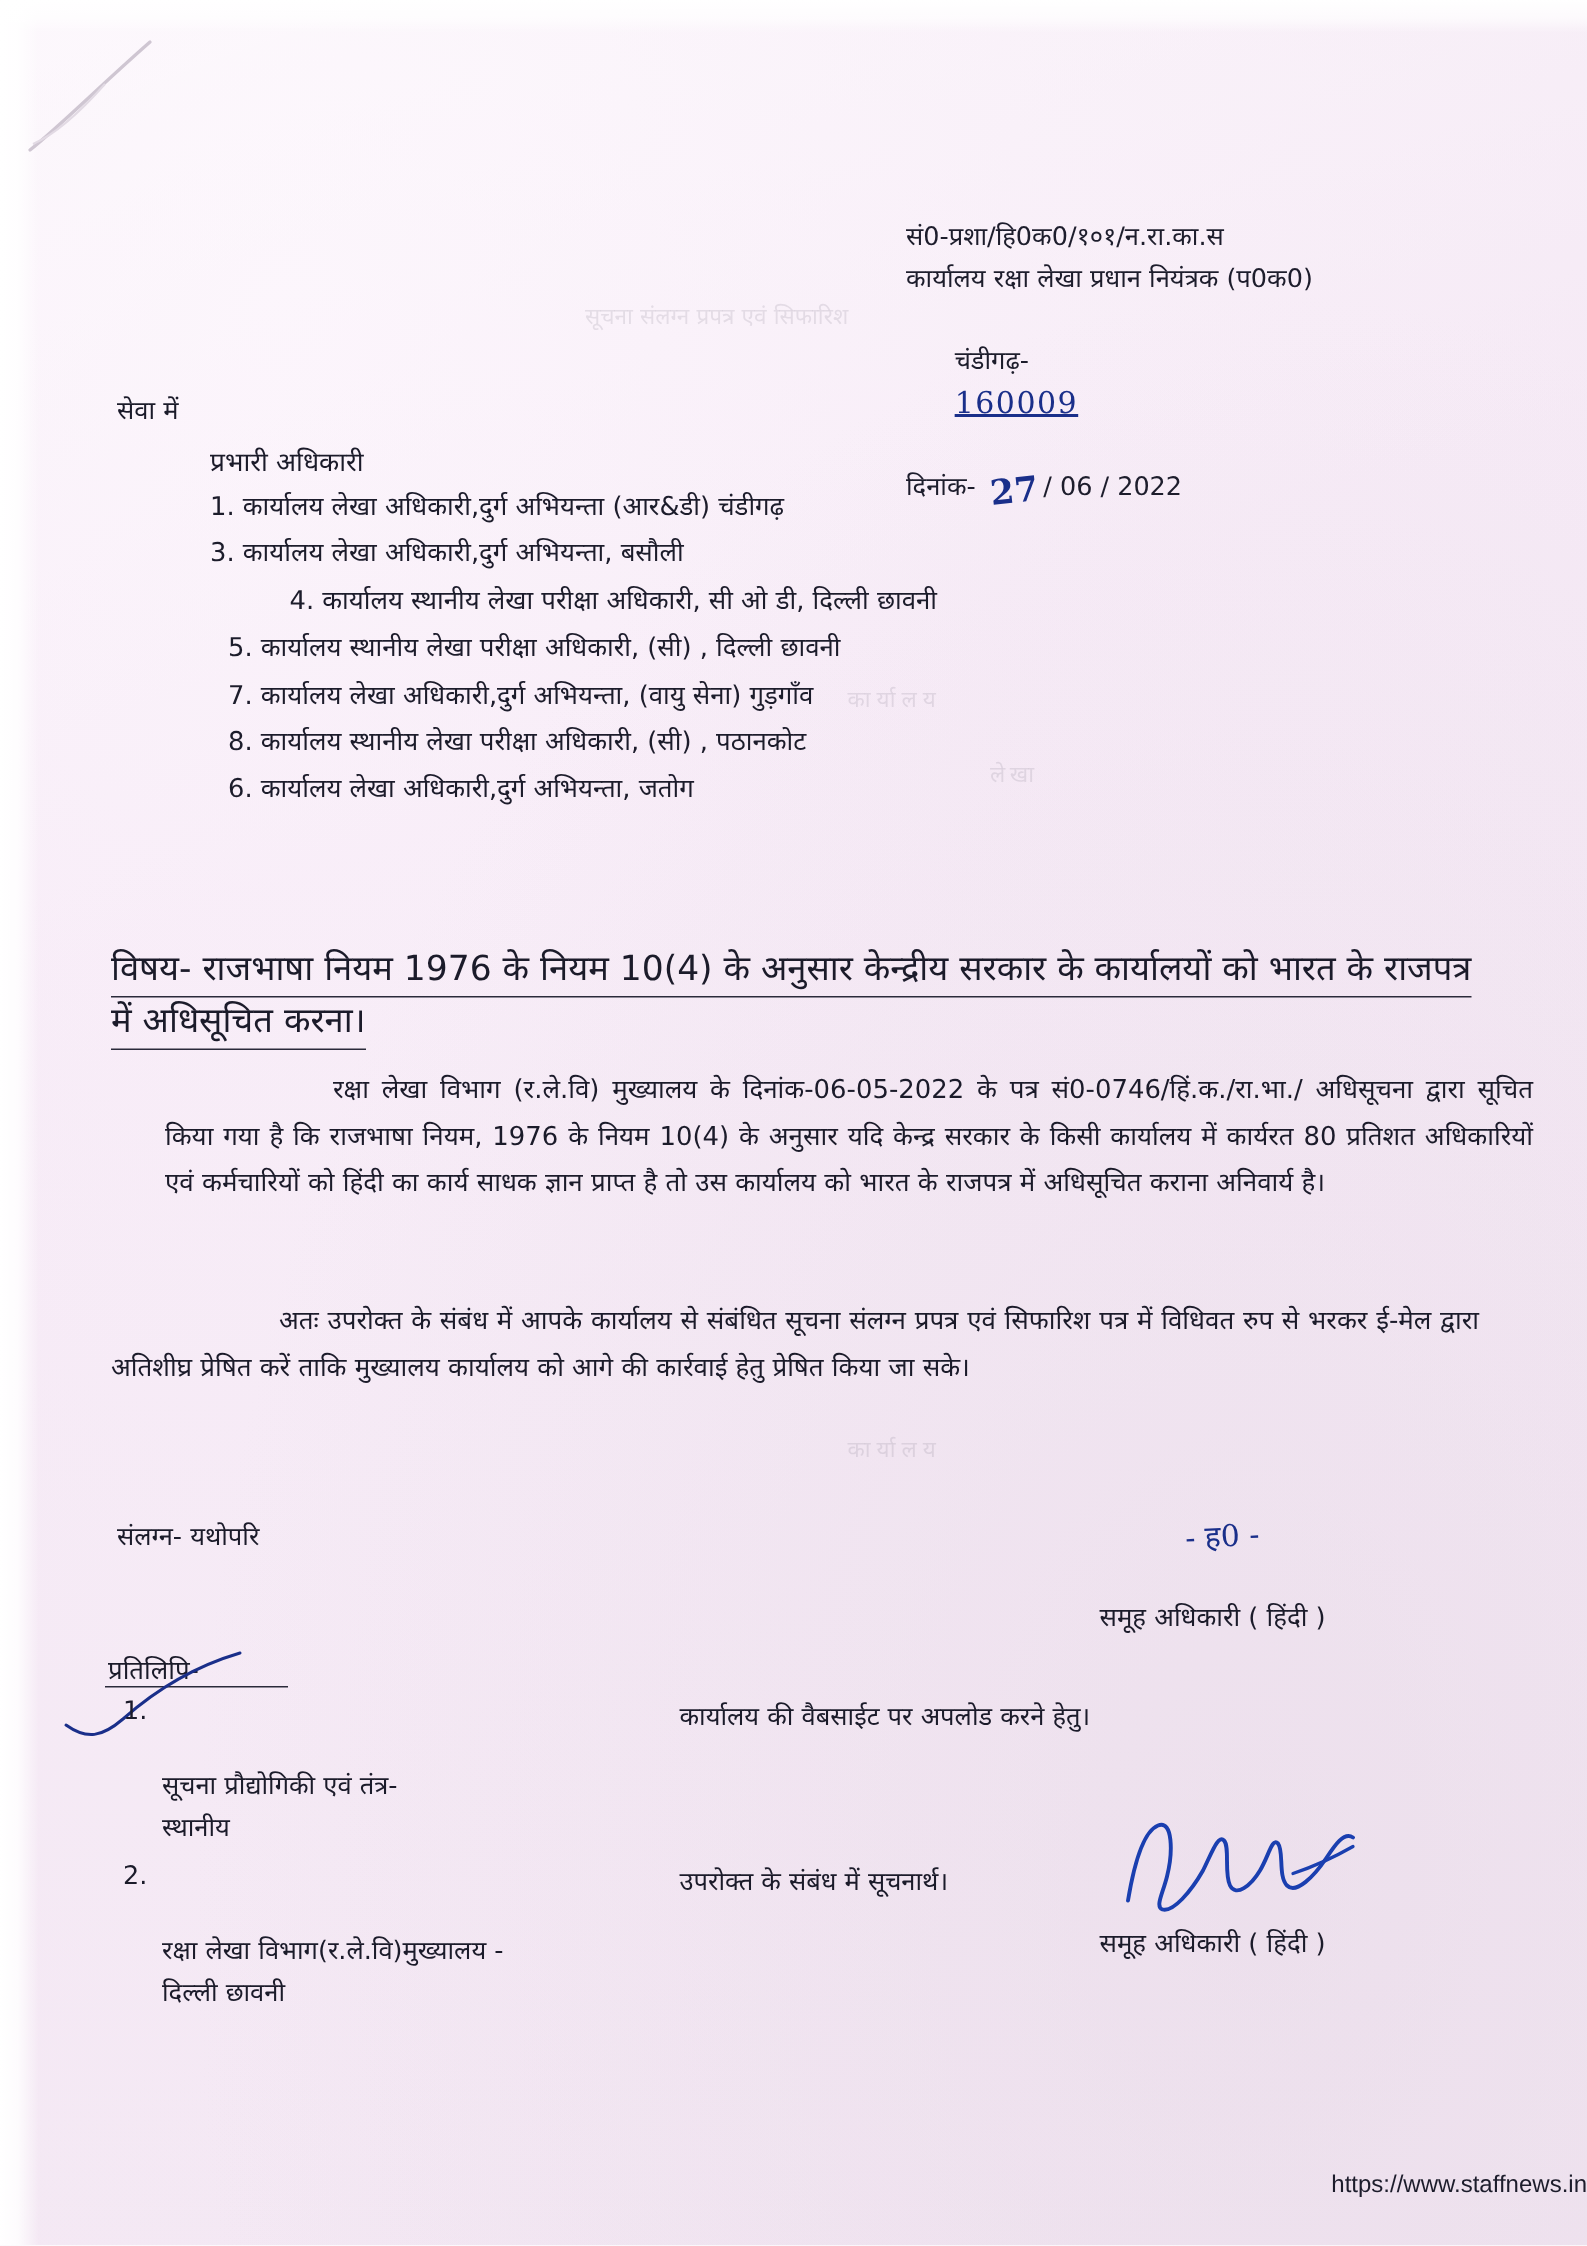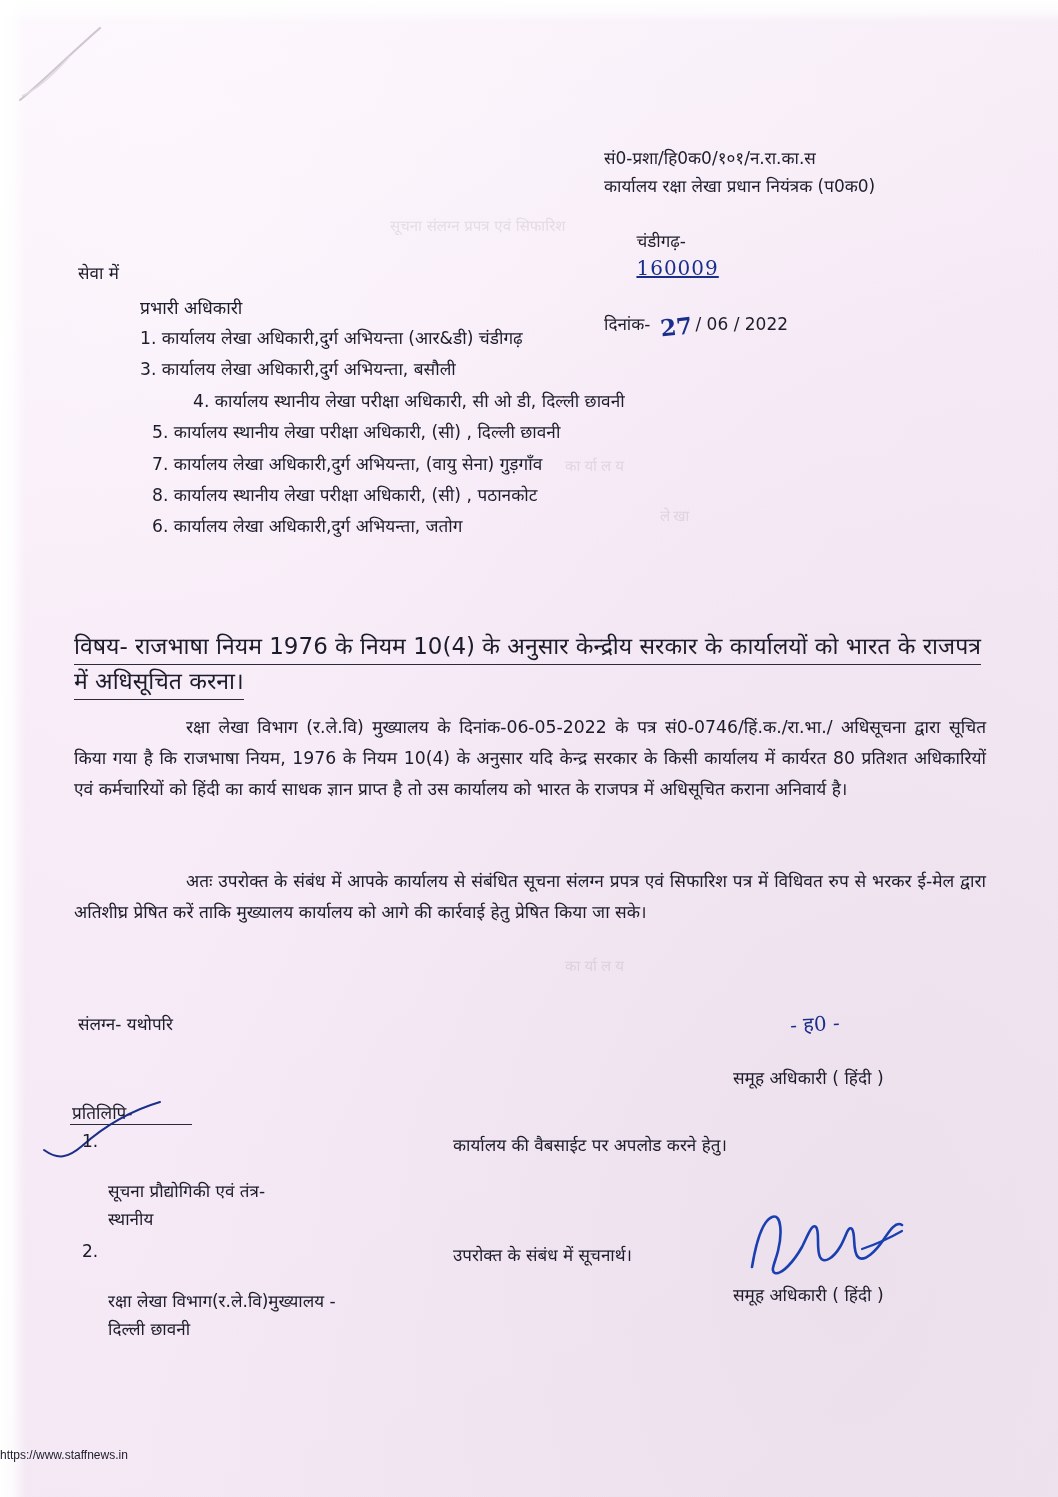"सूचना संलग्न प्रपत्र एवं सिफारिश" .g1 { top: 215px -> 200px }
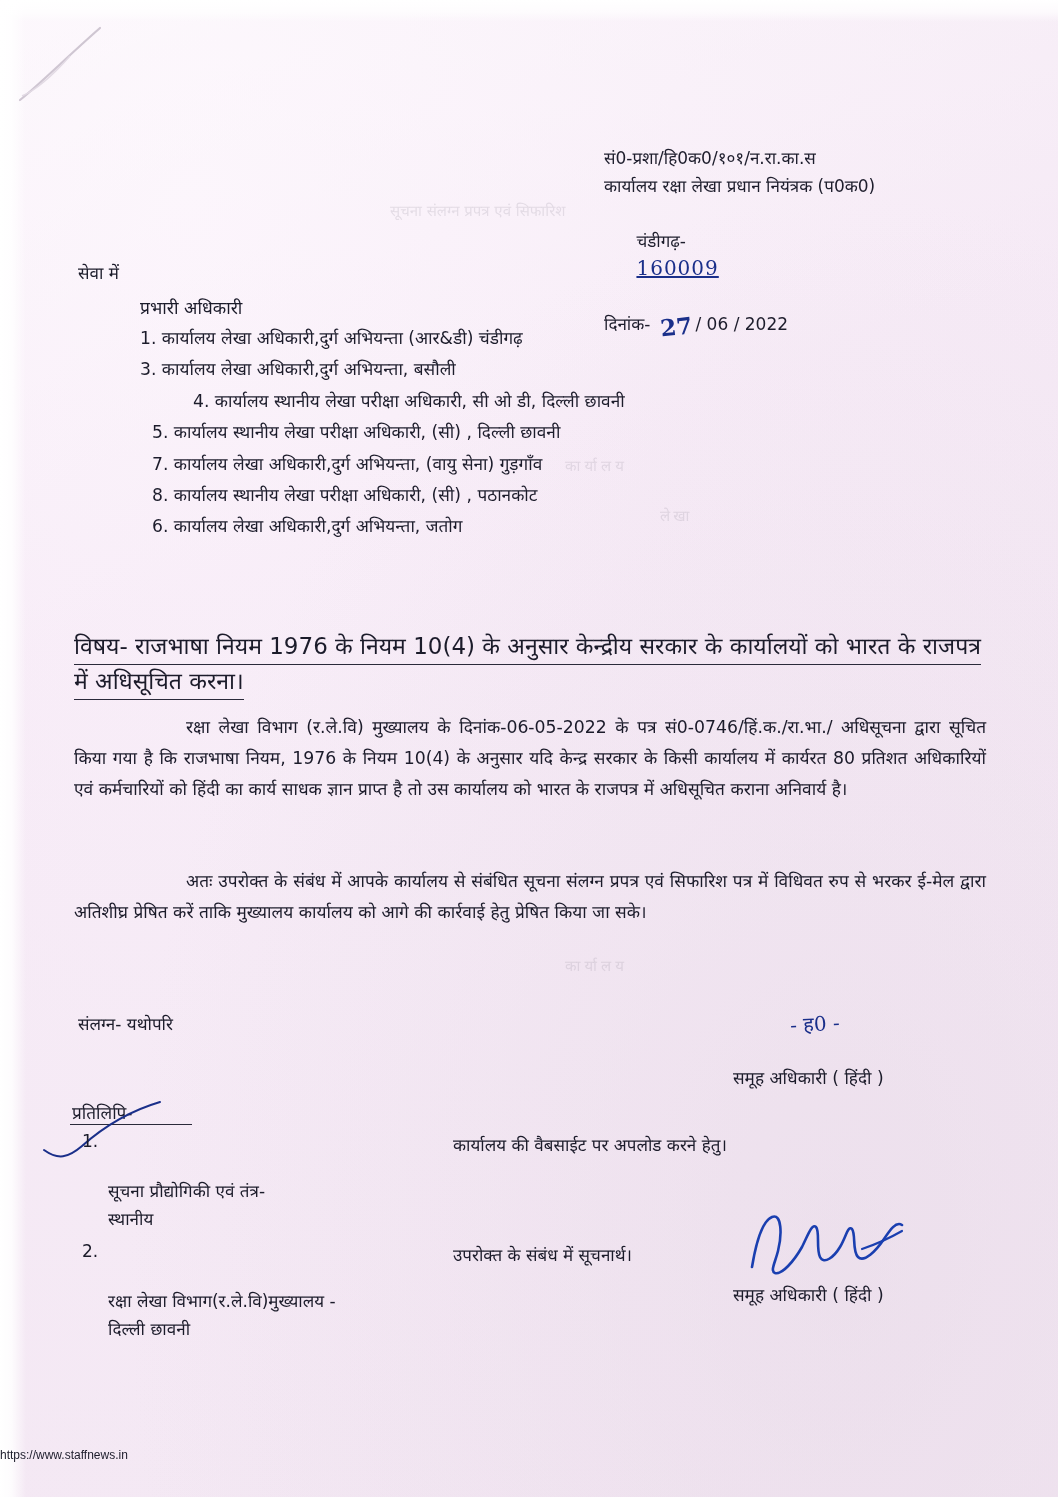"रक्षा लेखा विभाग (र.ले.वि) मुख्यालय" .p1 { margin-left: none -> 36px }
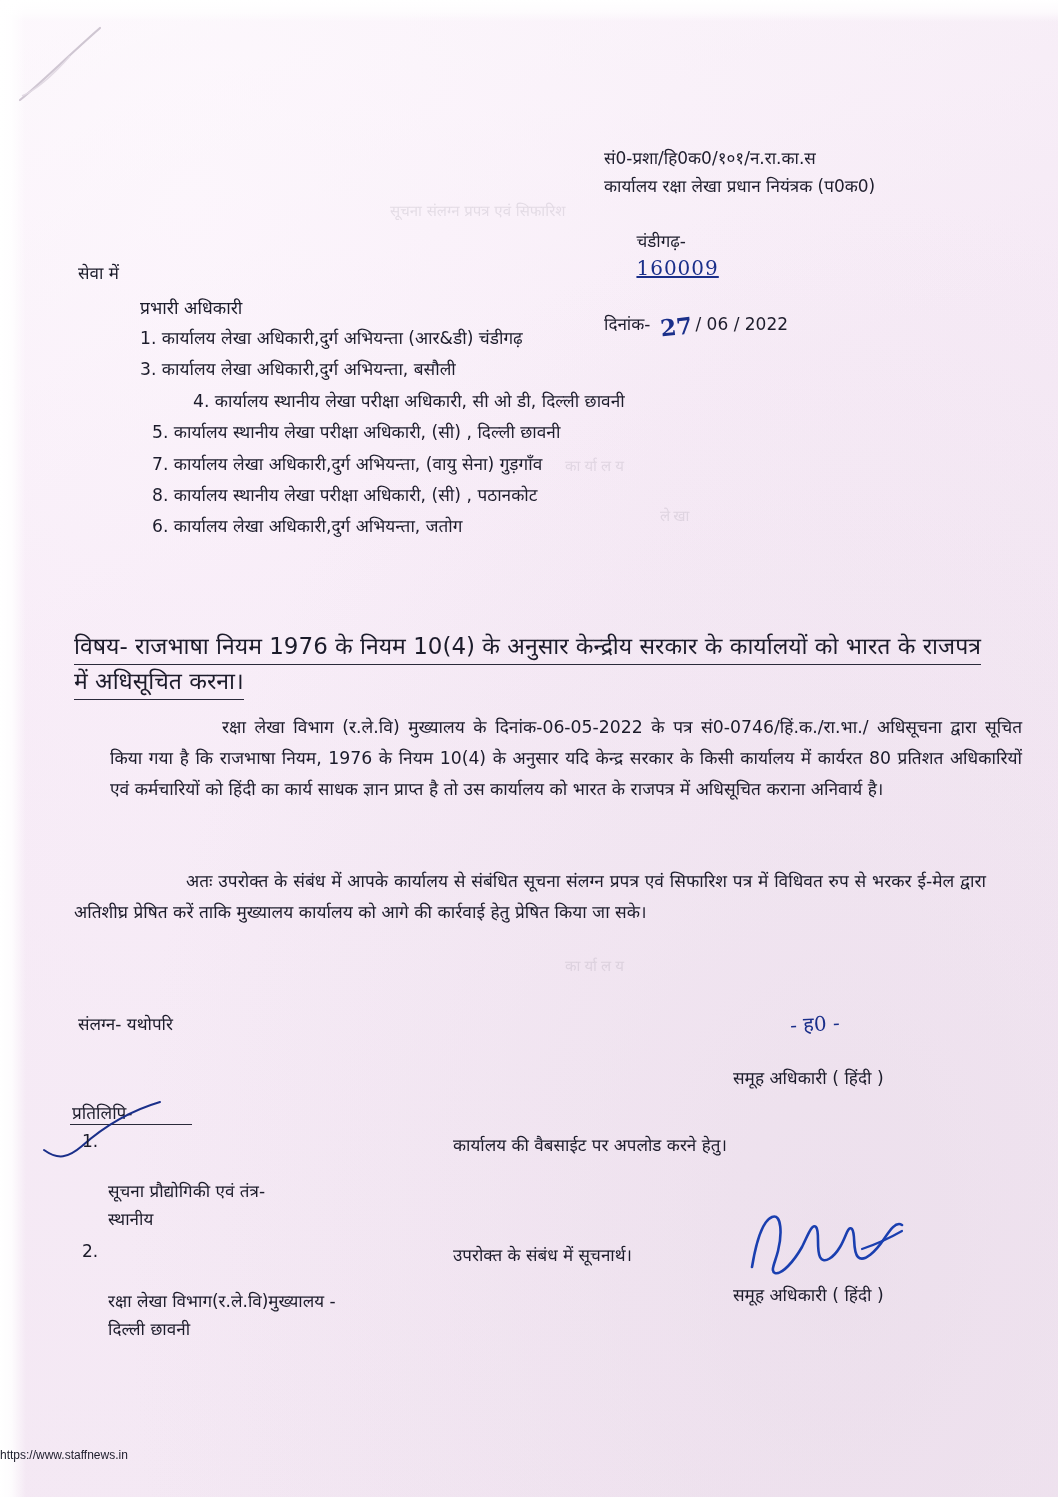"https://www.staffnews.in" .footer-url { font-size: 12px -> 16px; text-align: left -> right }
